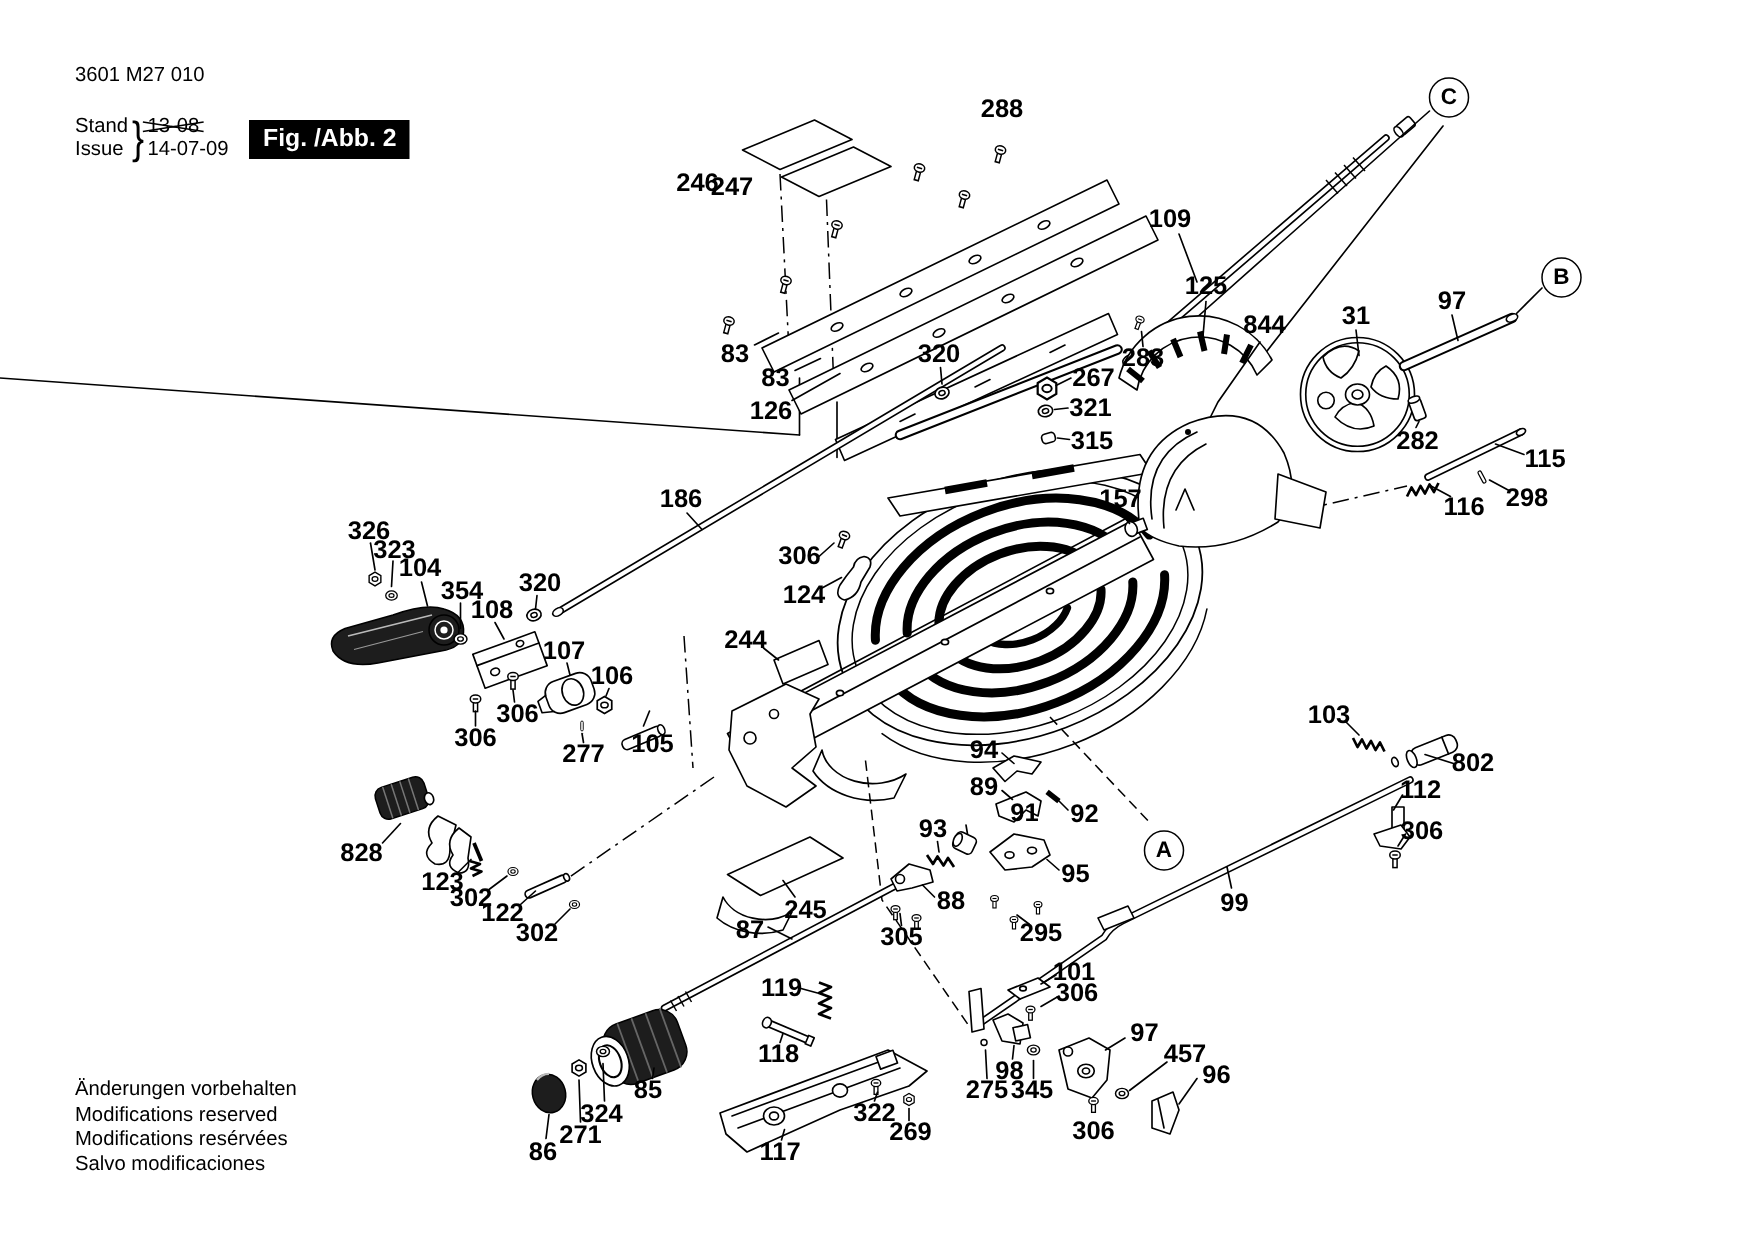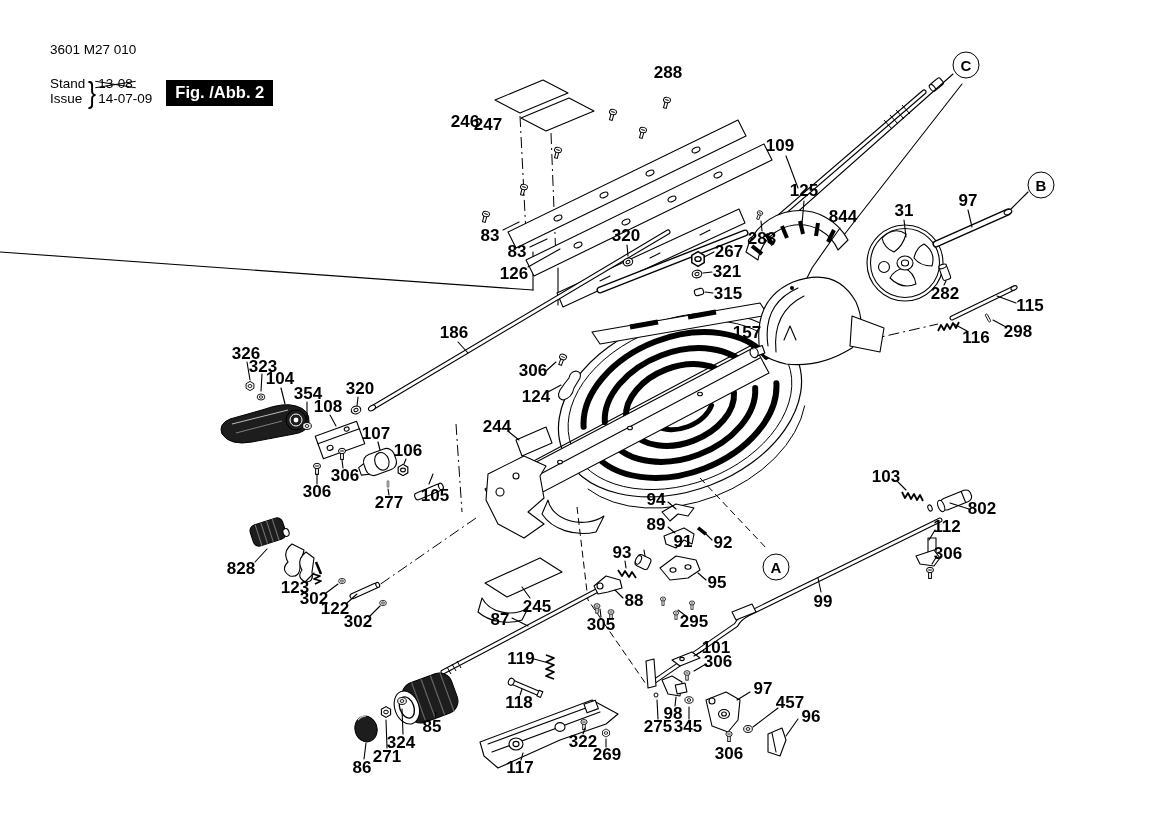"Änderungen vorbehalten" div { html: none -> <div> <div>Änderungen vorbehalten</div> <div>Modifications reserved</div> <div>Modifications resérvées</div> <div>Salvo modificaciones</div> </div> }
